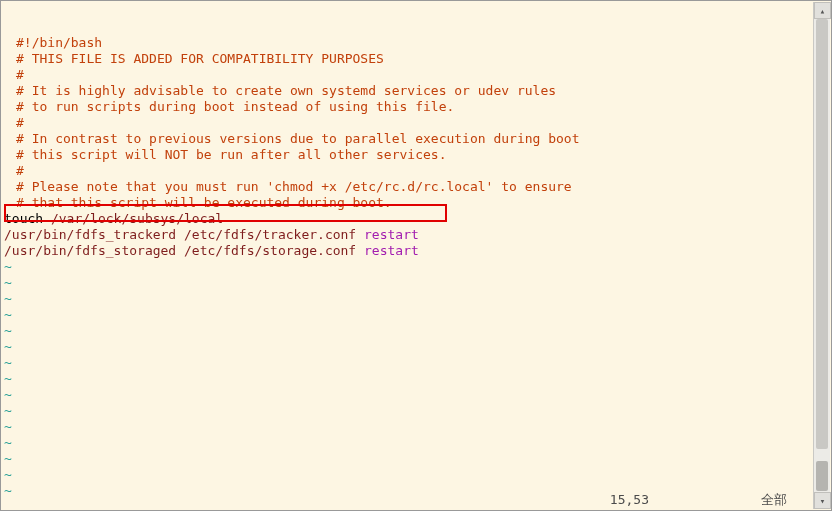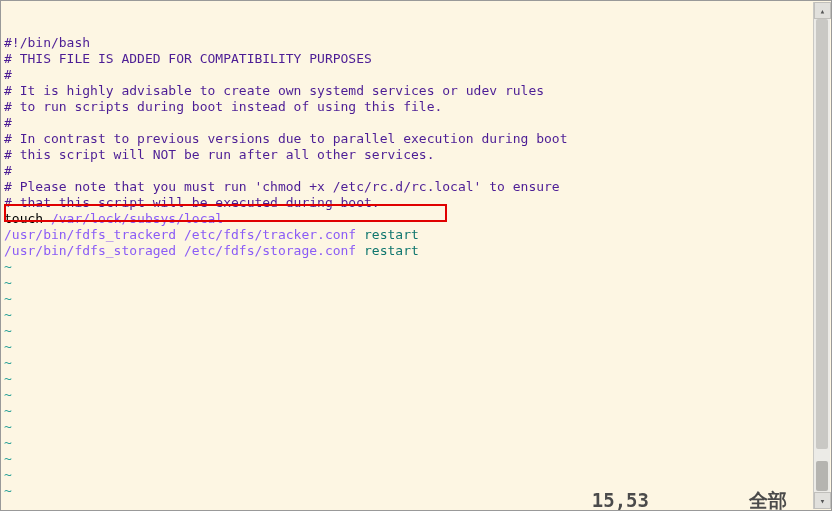"#!/bin/bash" .sh-comment { color: #4c1d95 -> #c2410c; margin-left: none -> 12px }
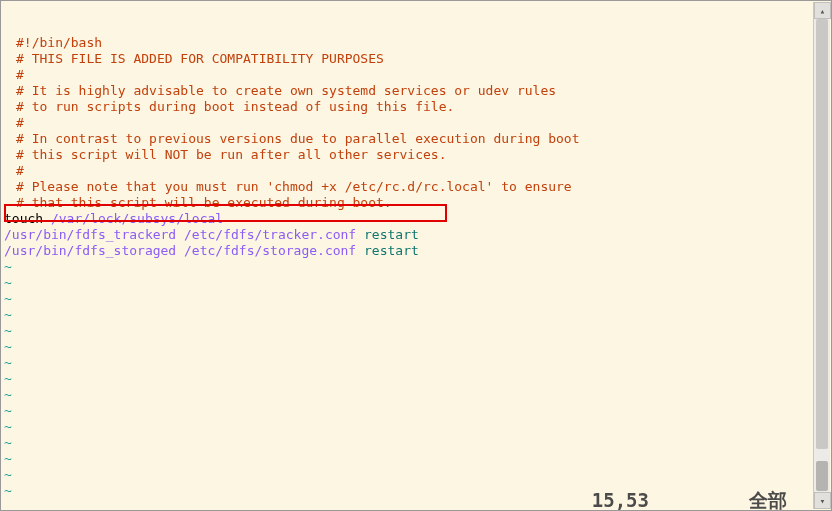"/var/lock/subsys/local" .sh-path { color: #8b5cf6 -> #7f1d1d }
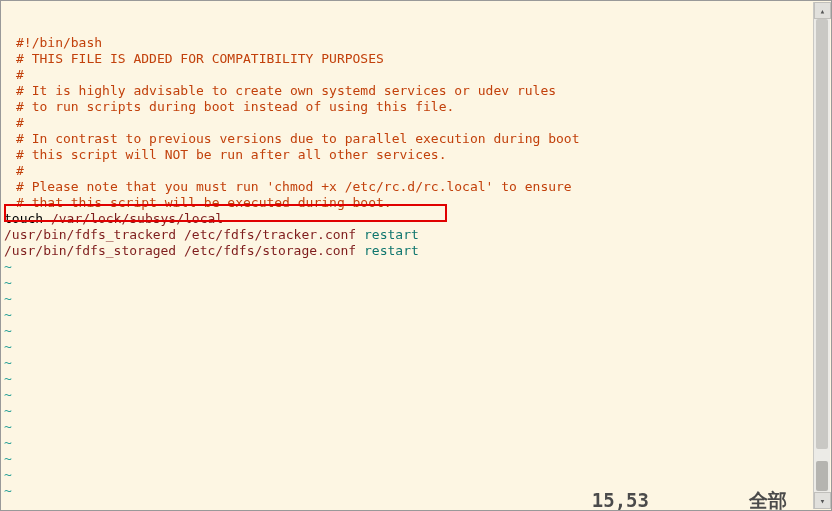"restart" .sh-arg { color: #0f766e -> #a21caf }
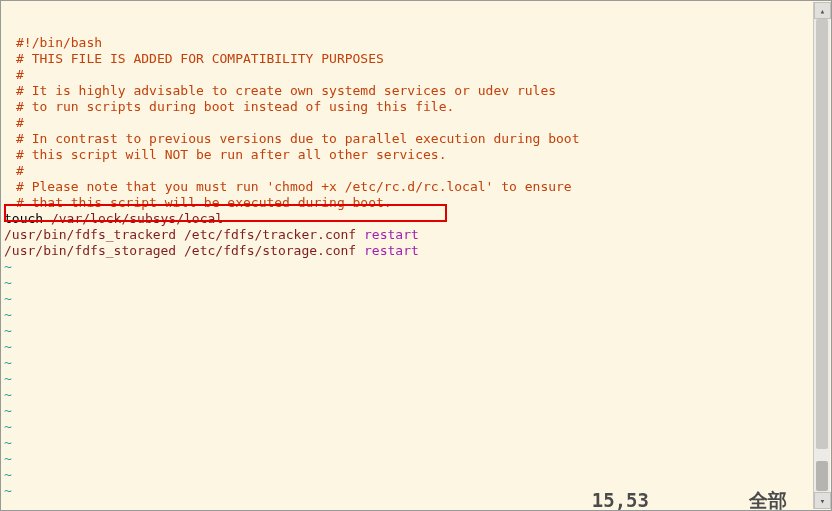"15,53" .statusbar { font-size: 19px -> 13px; font-weight: bold -> none }
